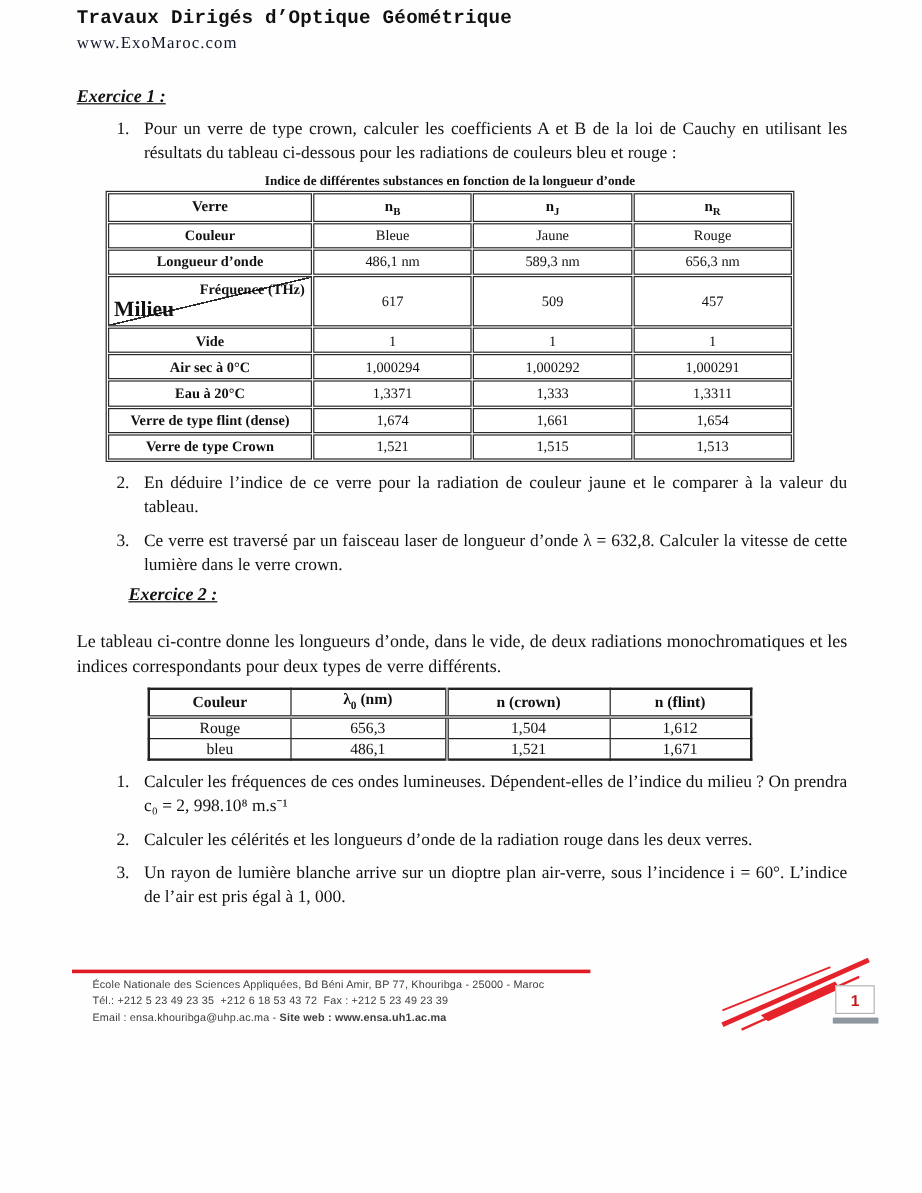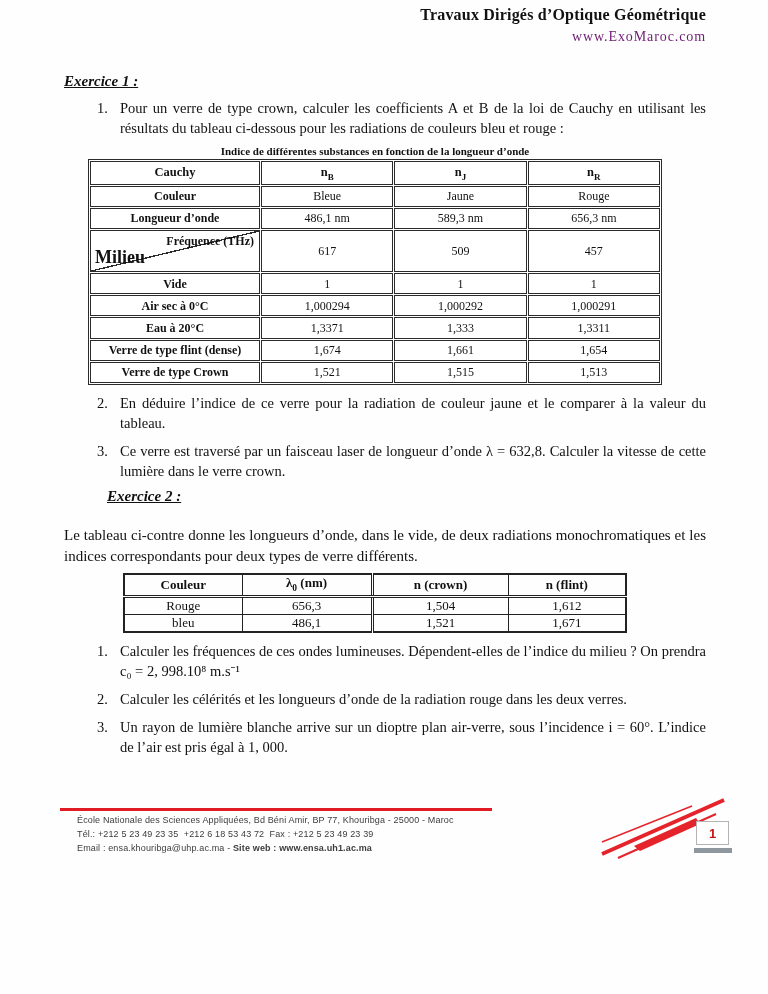"Travaux Dirigés d’Optique Géométrique" .title { font-family: none -> Liberation Mono, monospace; text-align: right -> left }
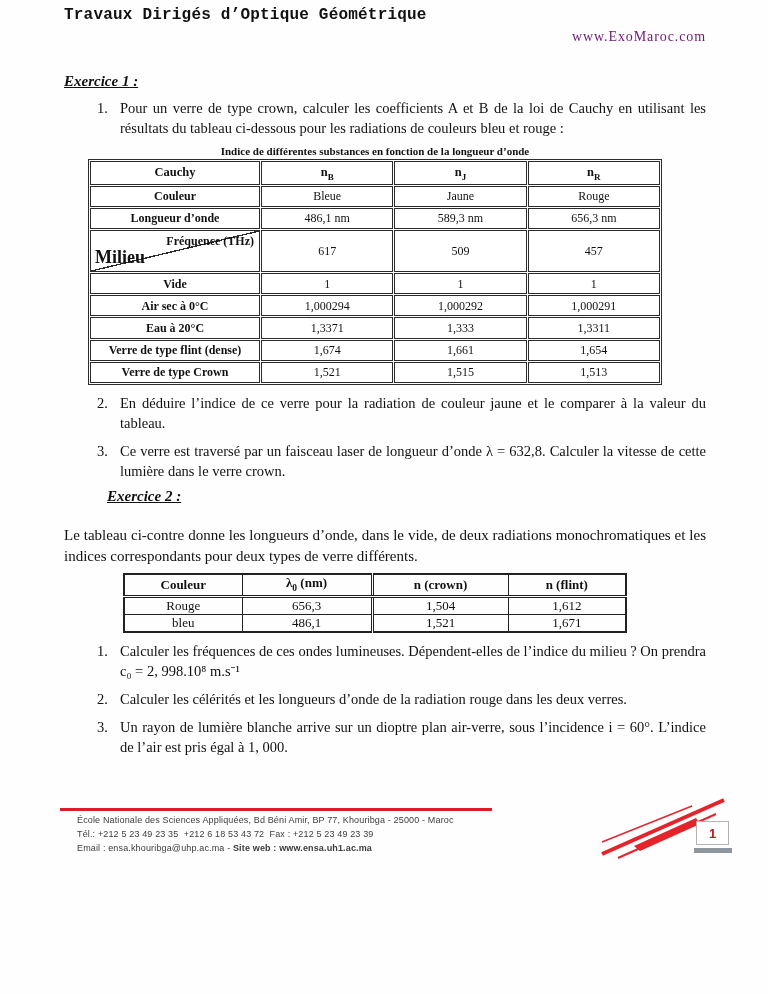"www.ExoMaroc.com" .site { color: #701a75 -> #0f172a; text-align: right -> left }
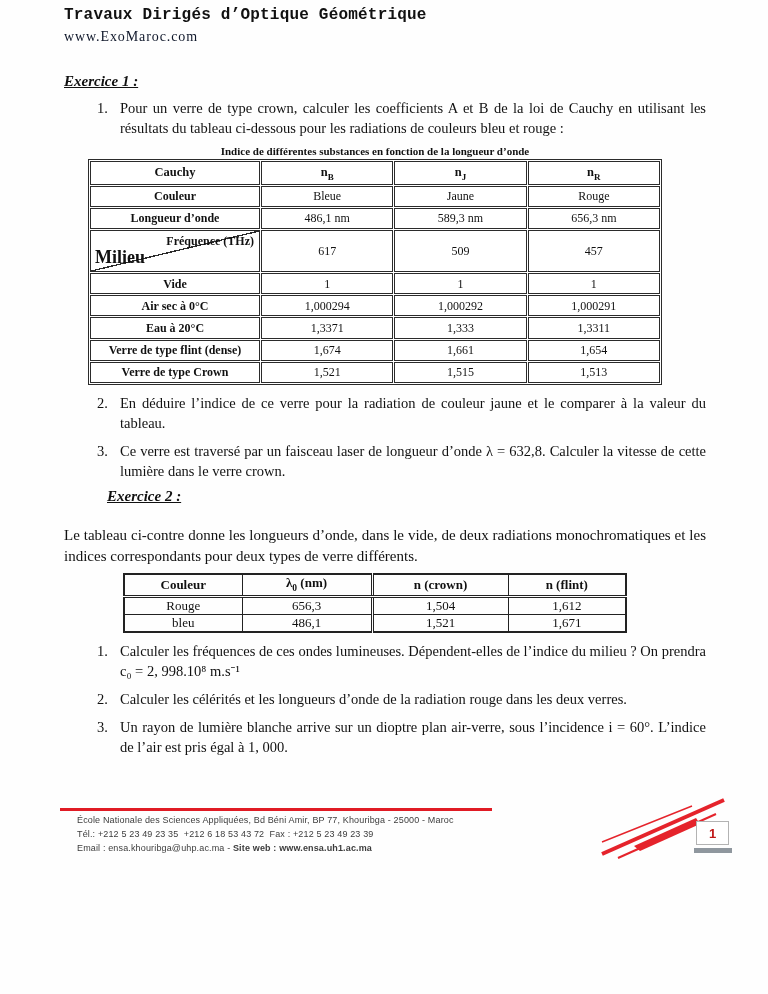"Cauchy" th.c0 { text: Cauchy -> Verre }
